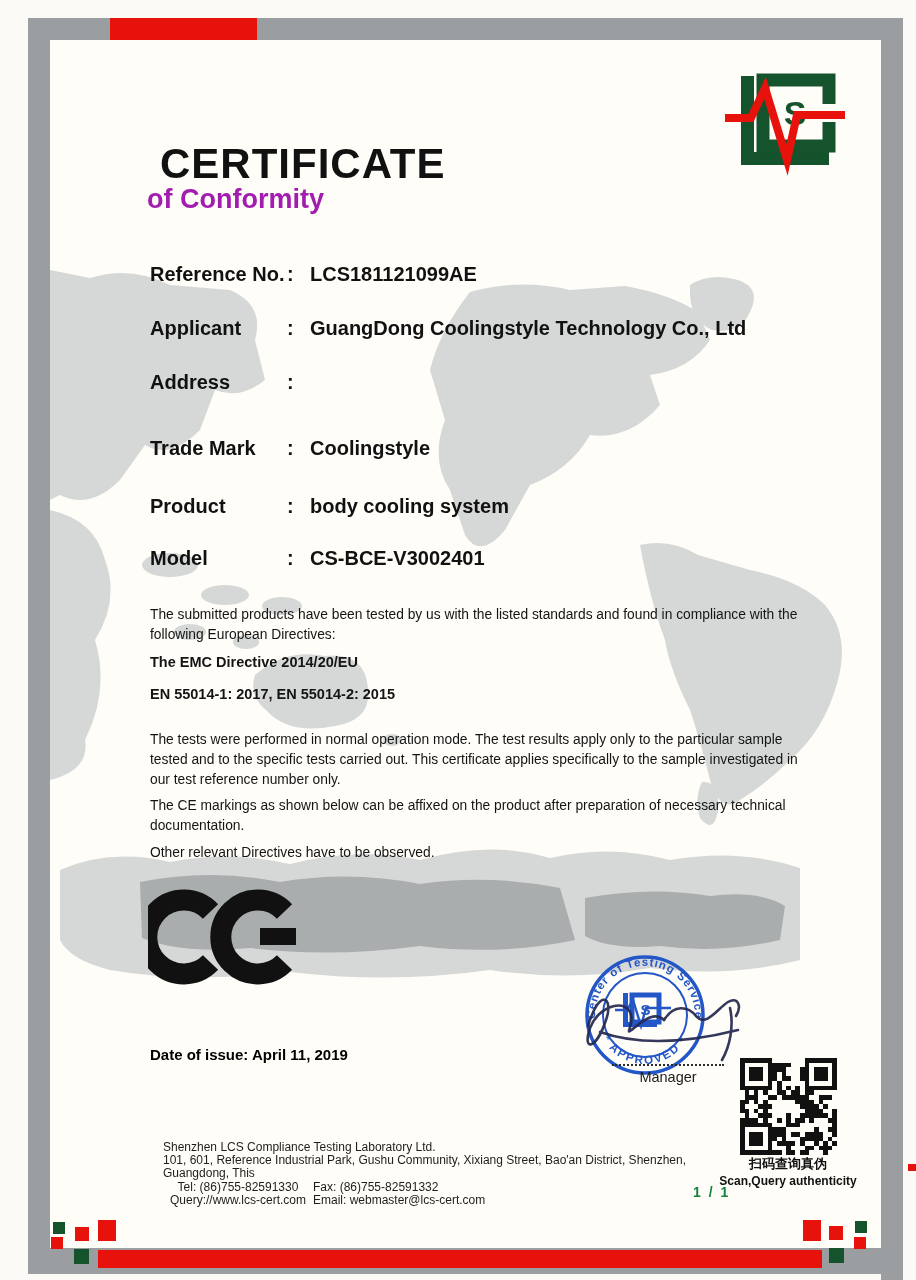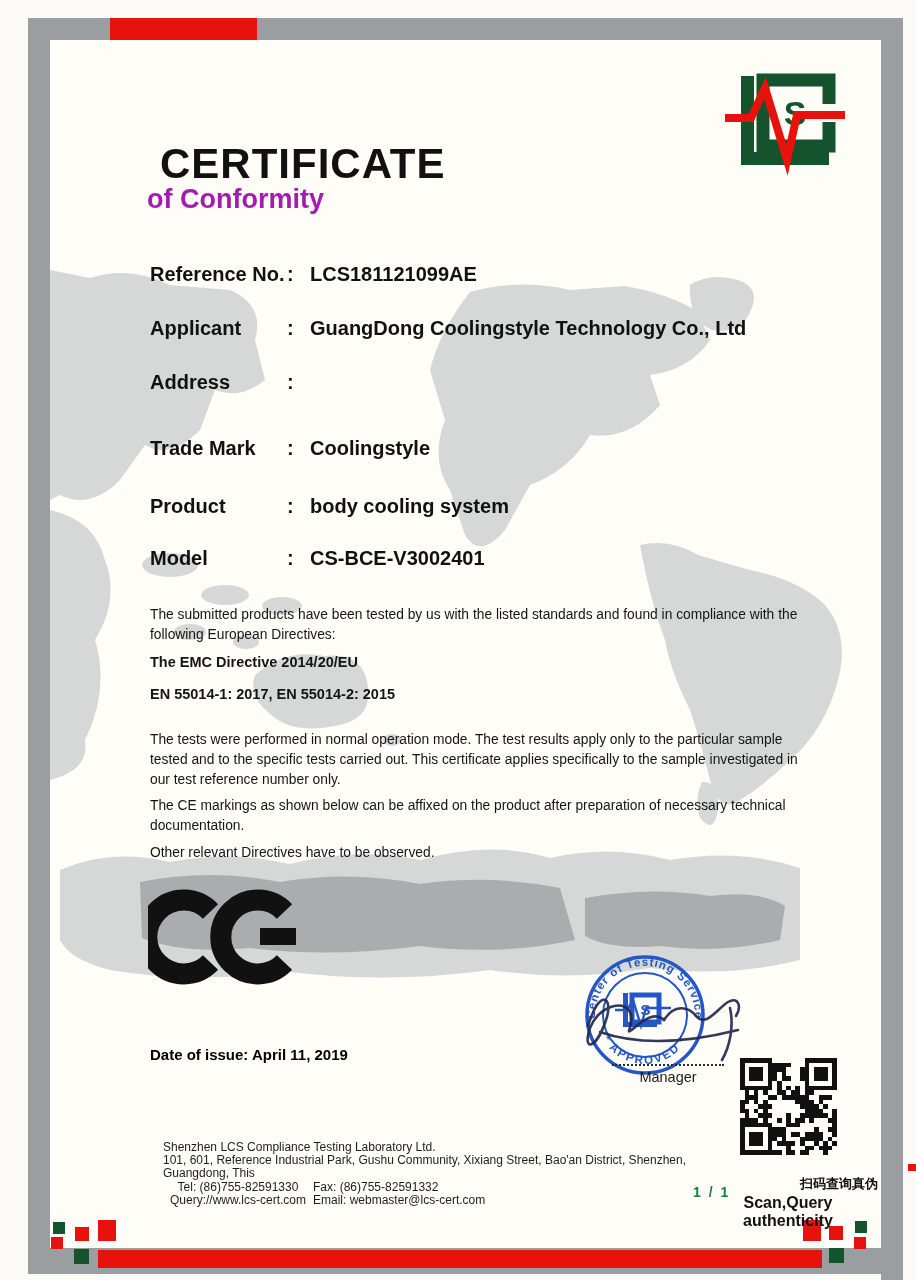"扫码查询真伪" #qr-caption-cn { margin-top: 20px -> 0; text-align: right -> none }
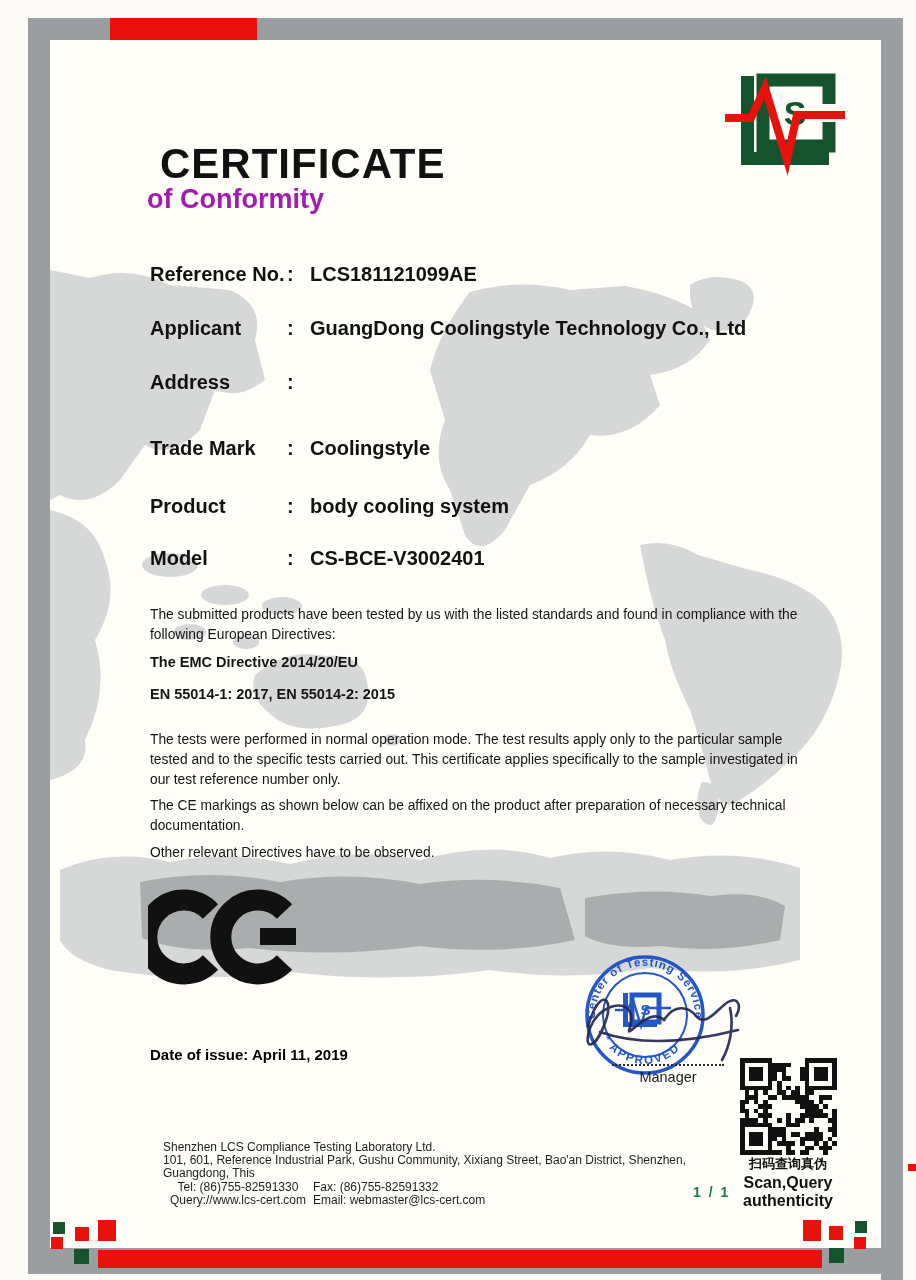"Scan,Query authenticity" #qr-caption-en { font-size: 16px -> 12px }
